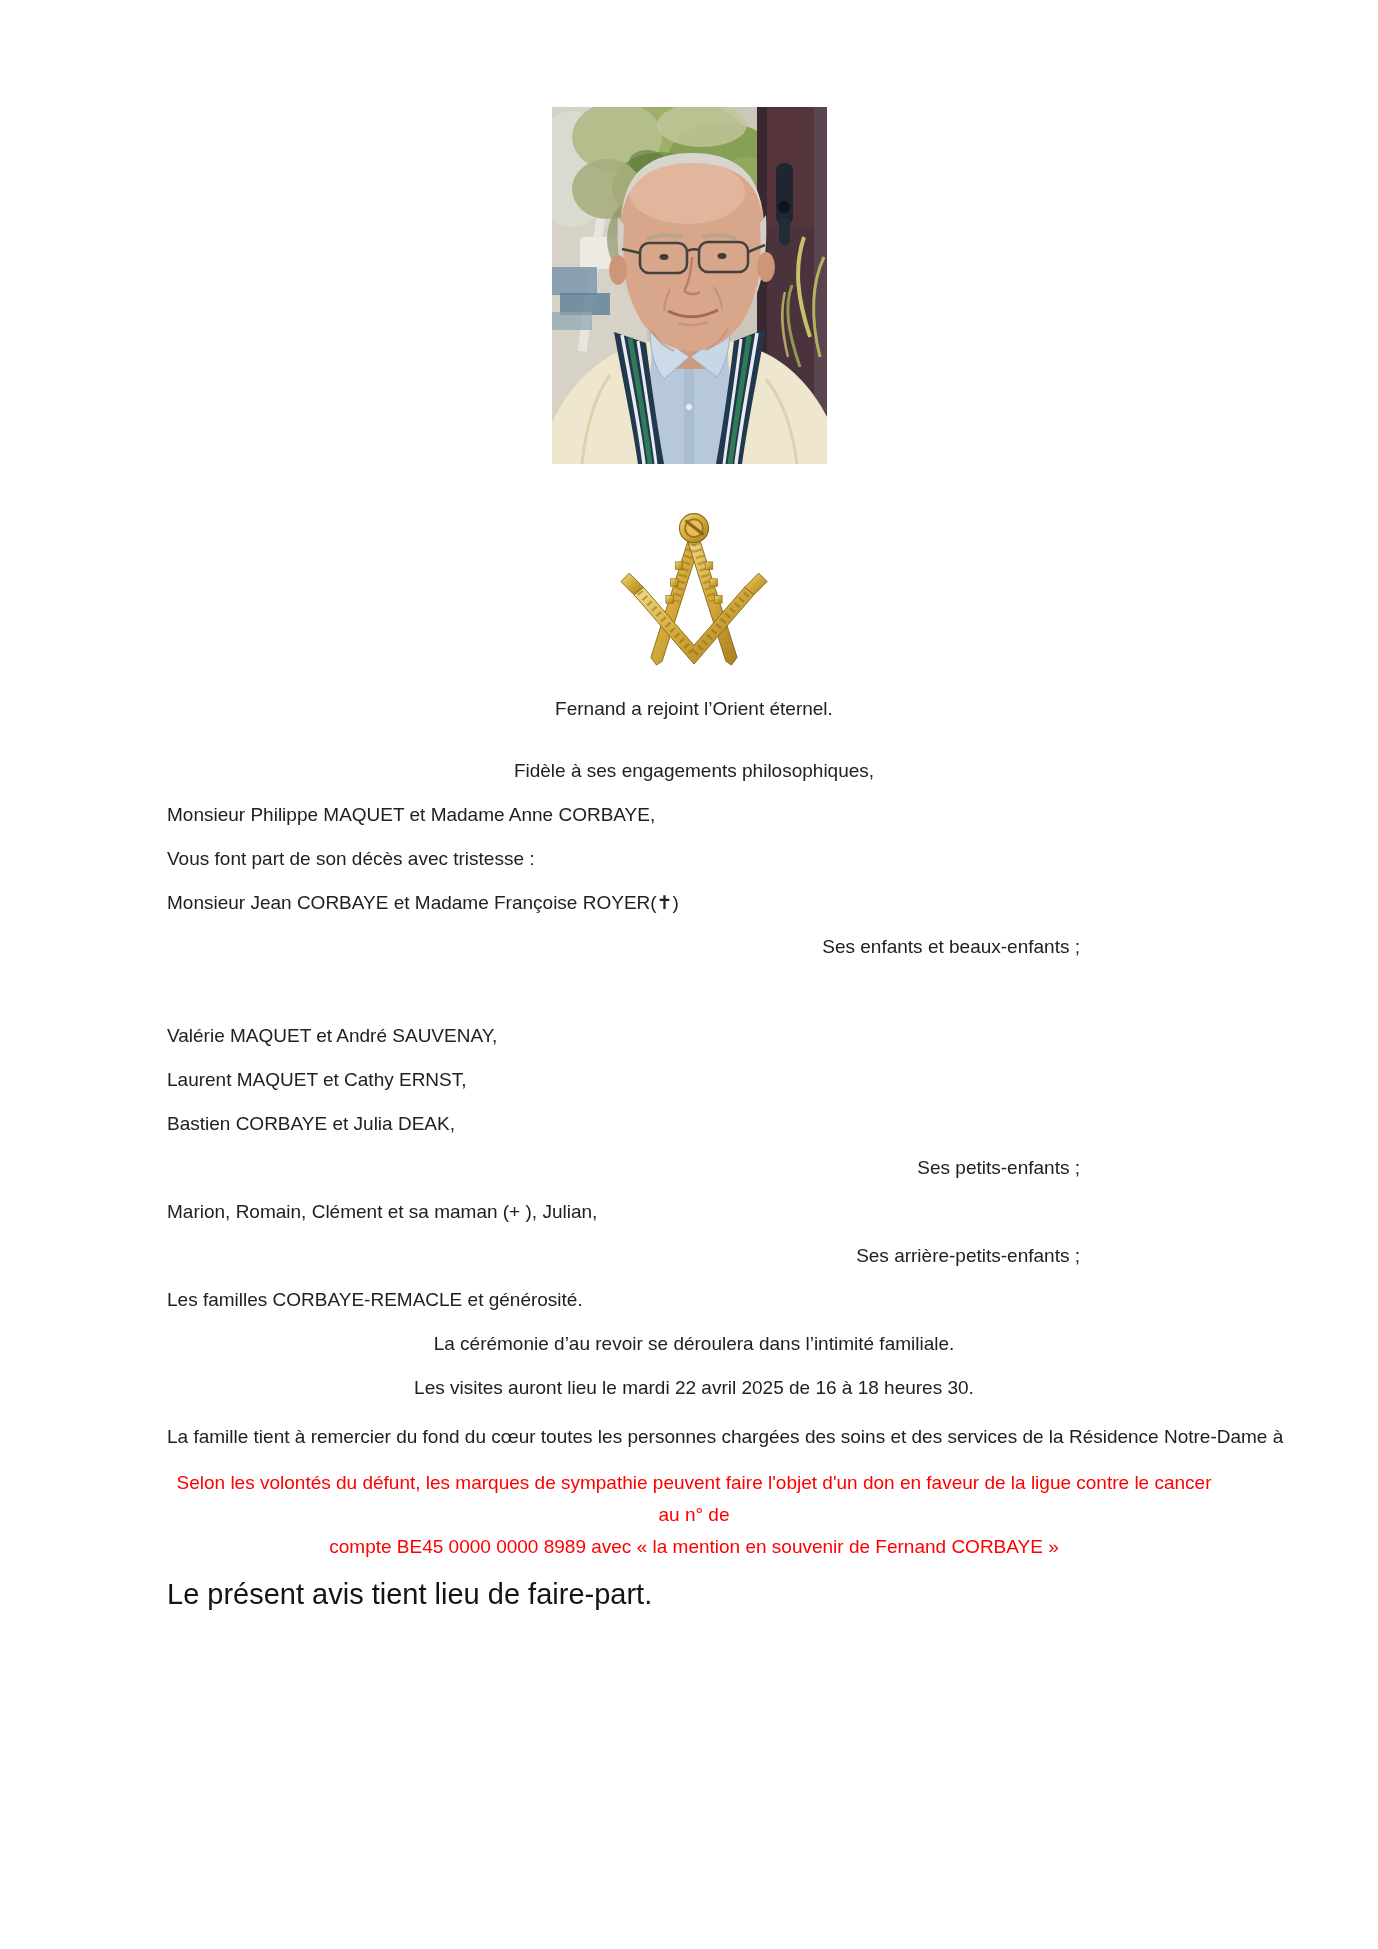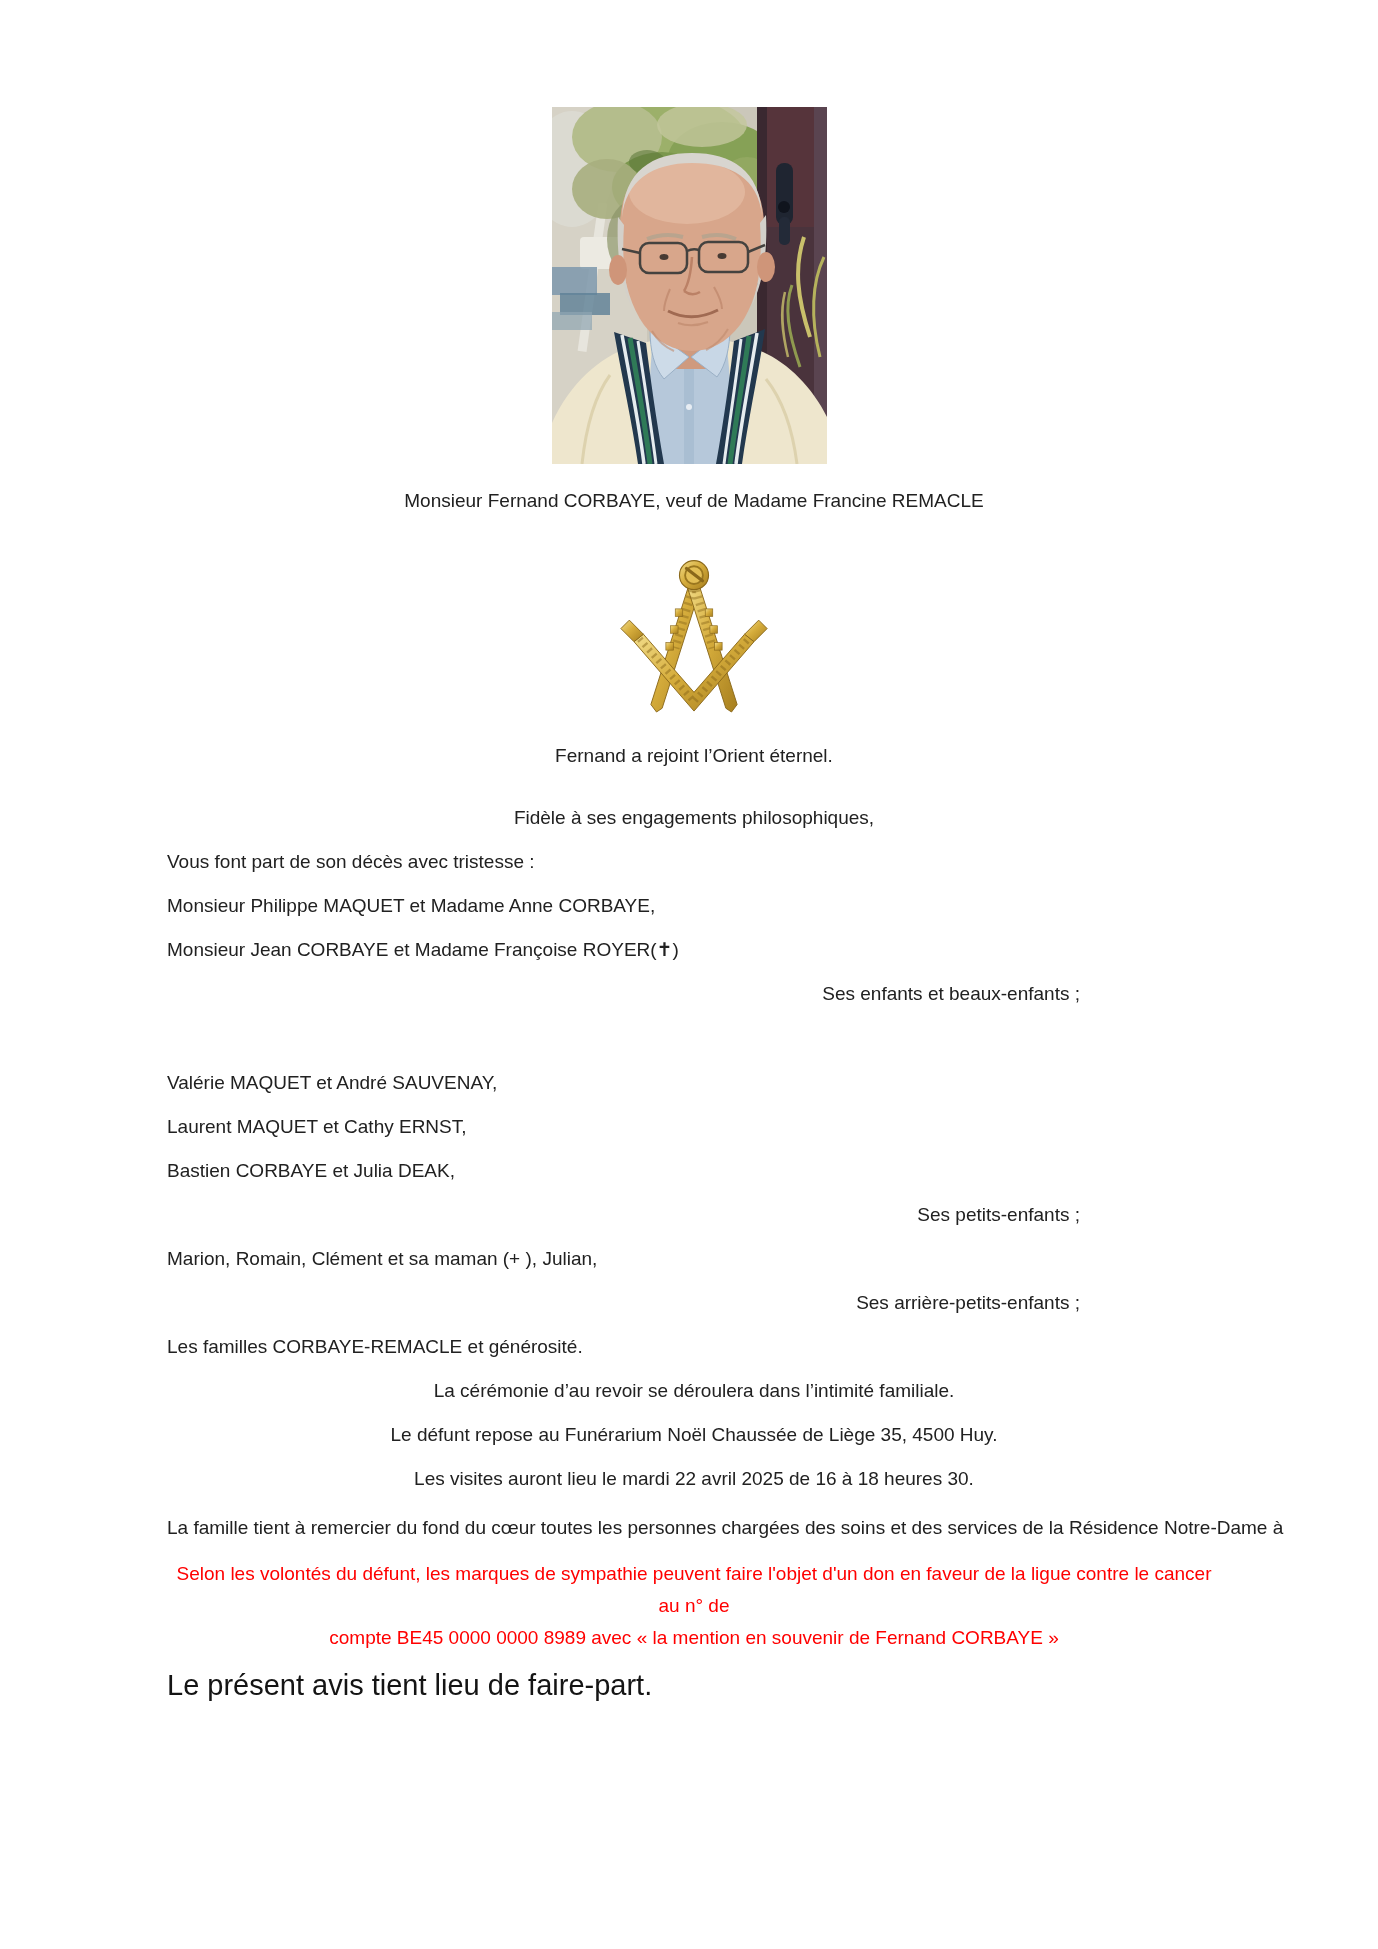"Monsieur Fernand CORBAYE, veuf de" div.ln { html: <div>Monsieur Fernand CORBAYE, veuf de Madame Francine REMACLE</div> -> none }
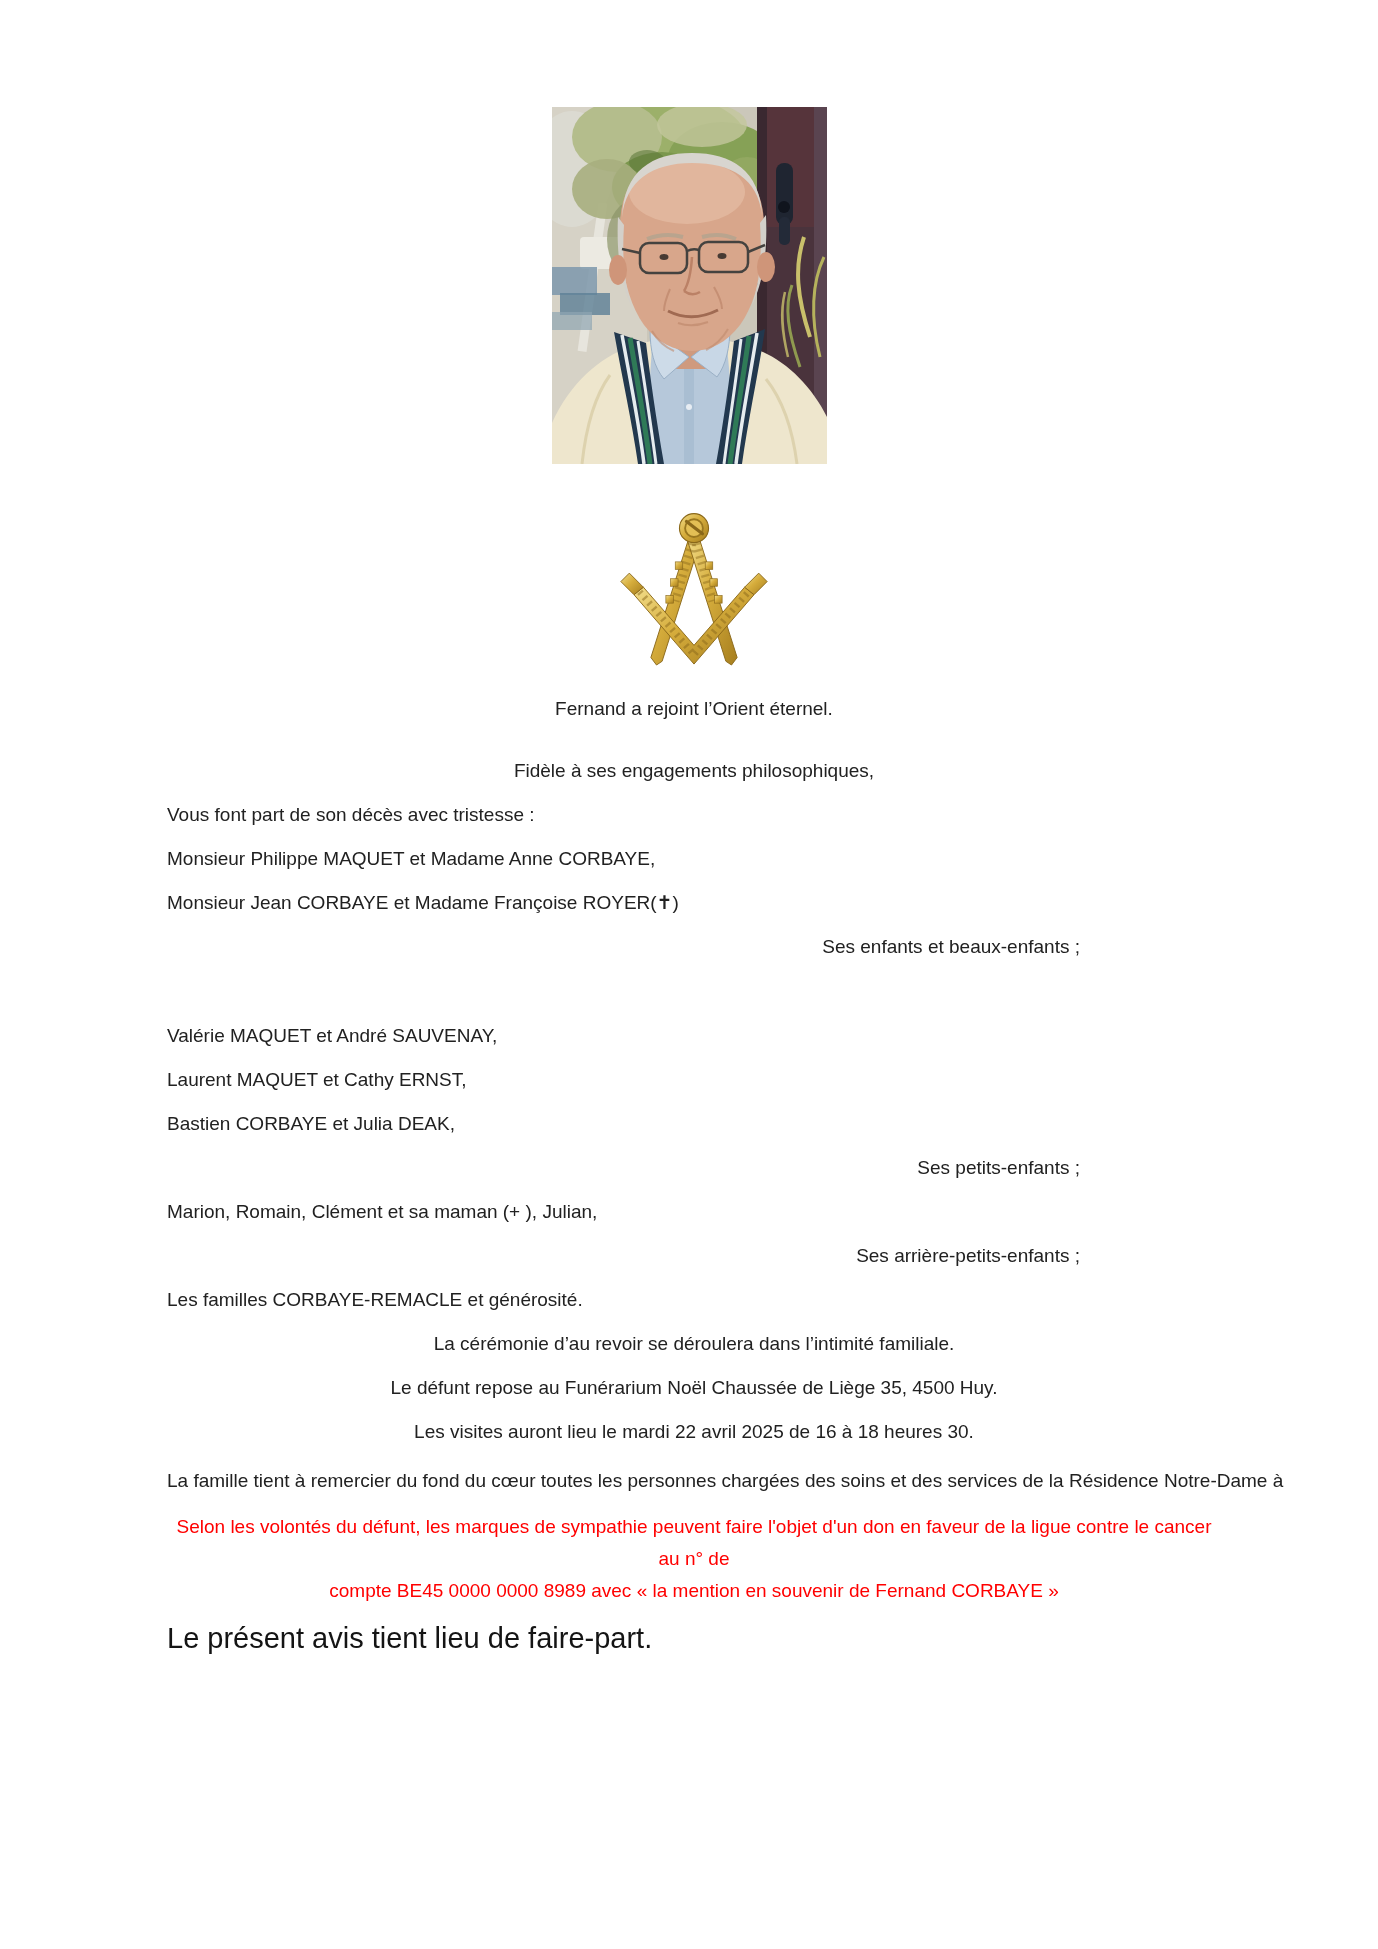"Vous font part de son" div.ln { order: before "Monsieur Philippe MAQUET et Madame" -> after "Monsieur Philippe MAQUET et Madame" }
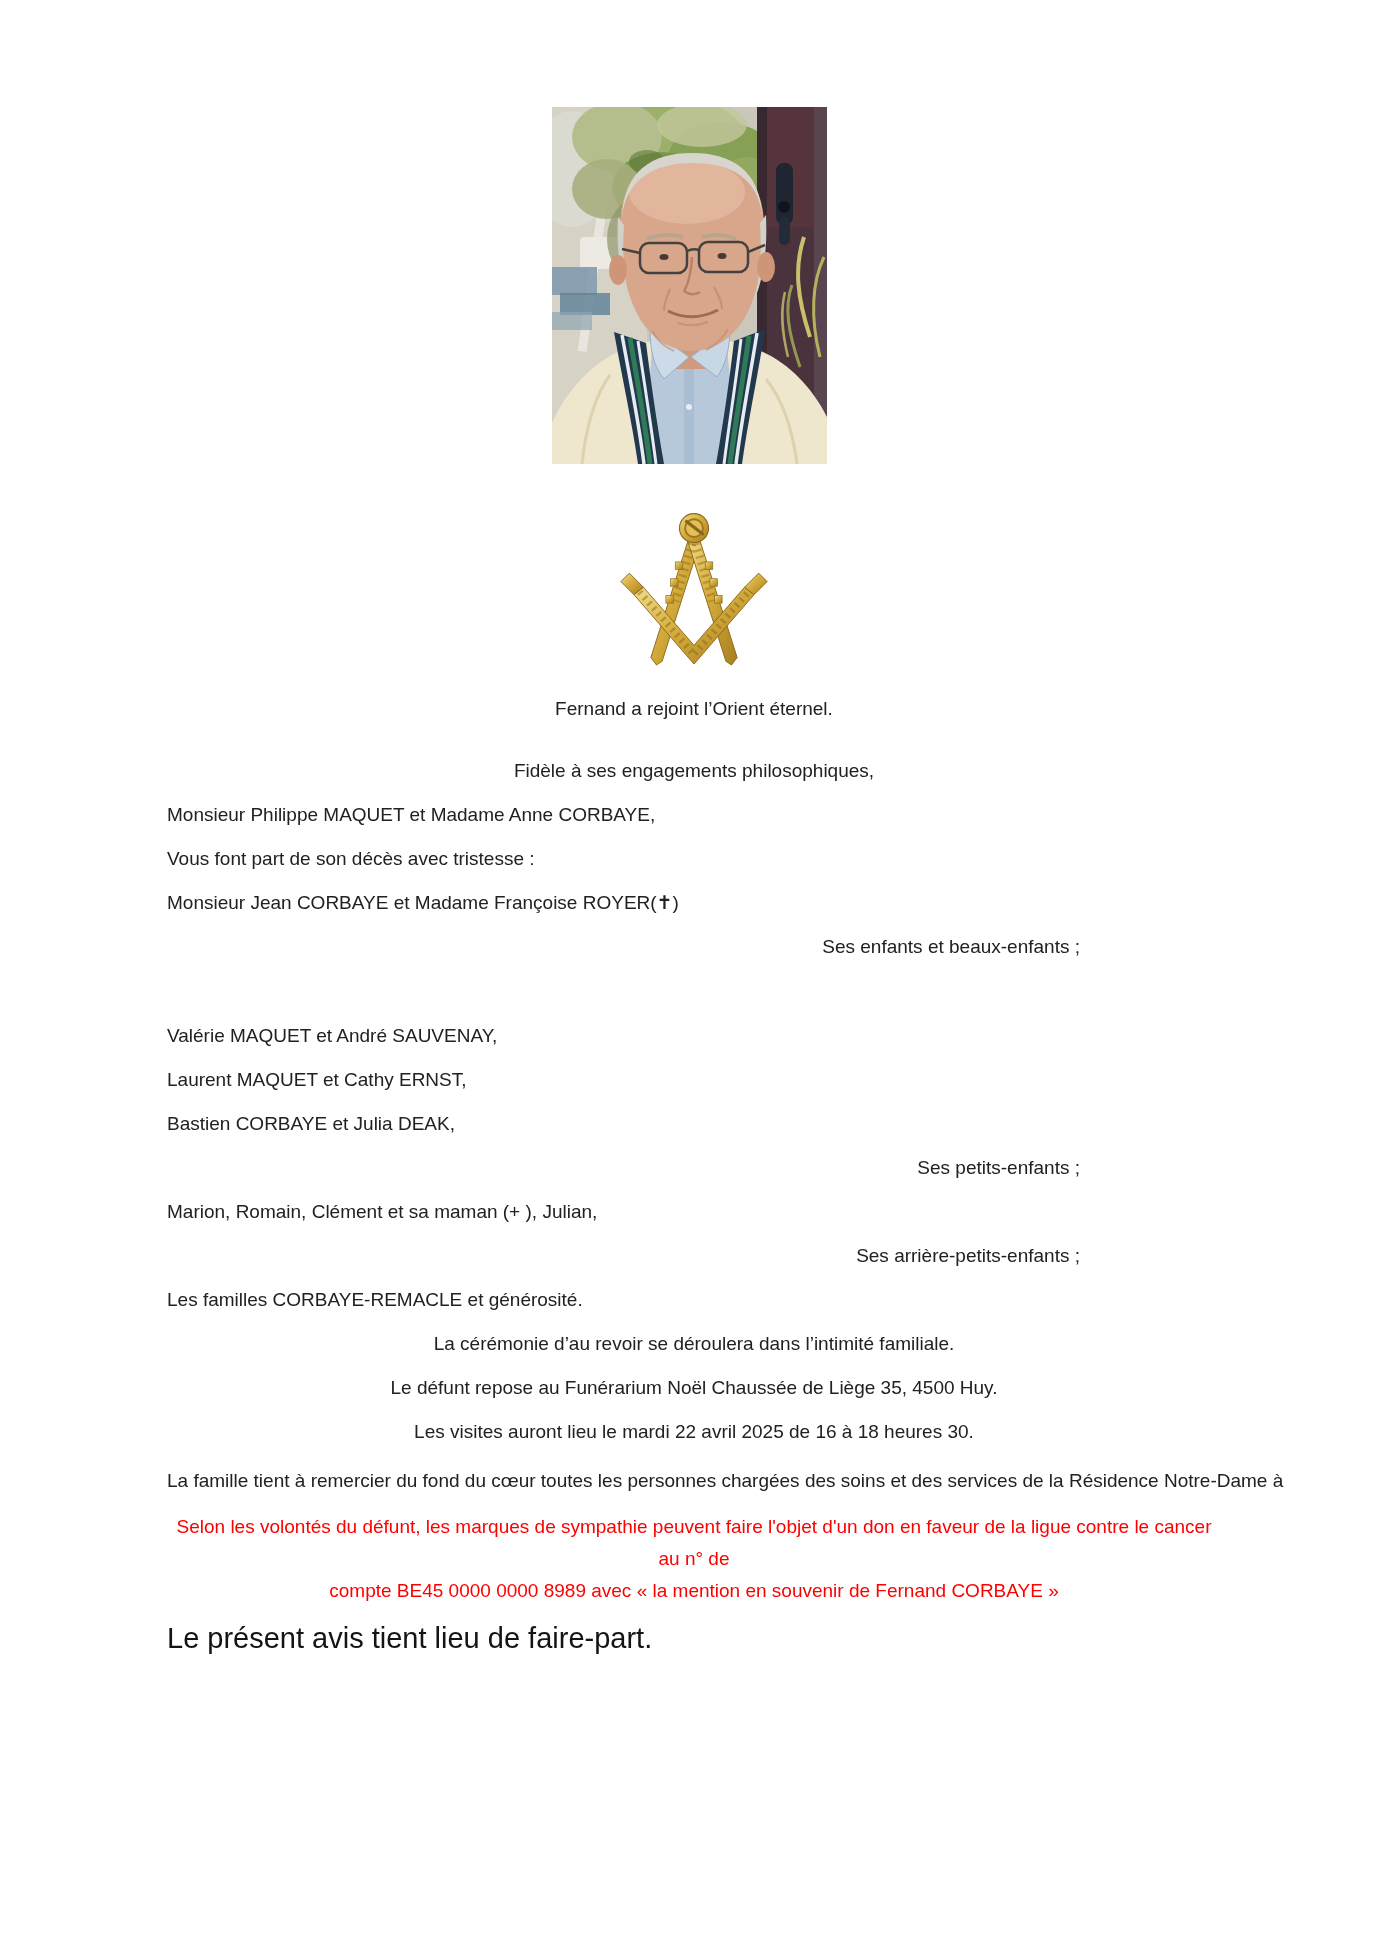"Le défunt repose au Funérarium" div.ln { html: <div>Le défunt repose au Funérarium Noël Chaussée de Liège 35, 4500 Huy.</div> -> none }
